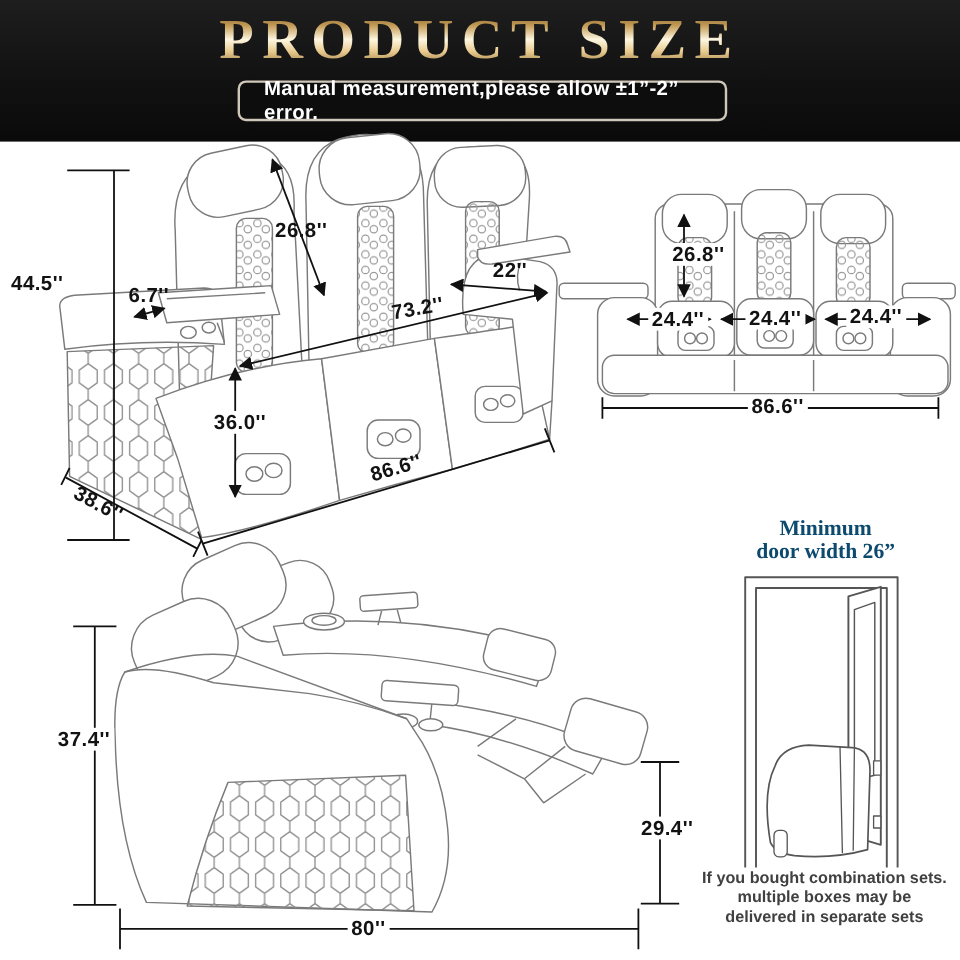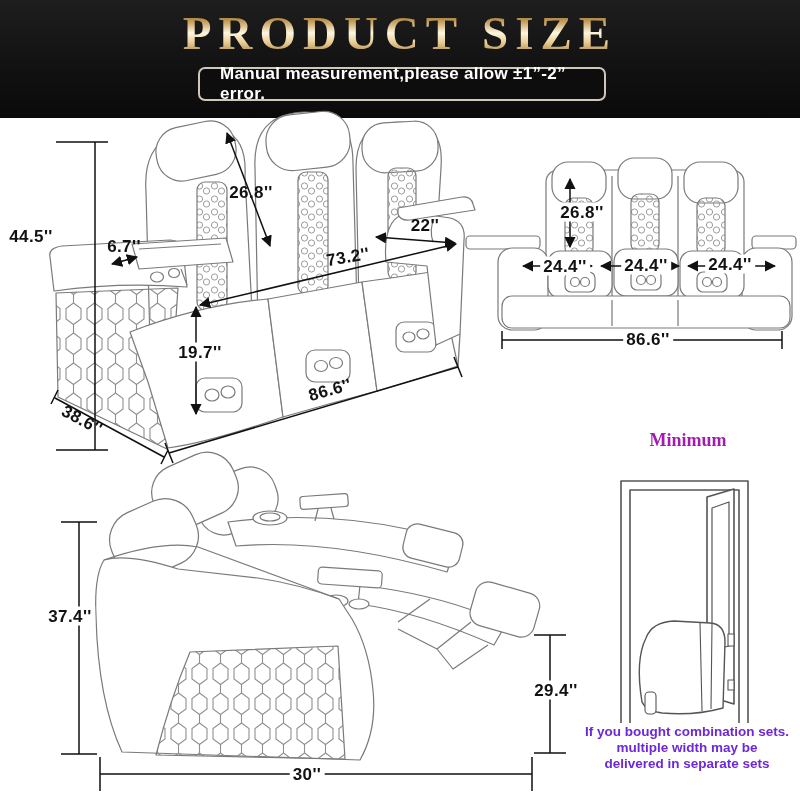"19.7''" div.dim { text: 19.7'' -> 36.0'' }
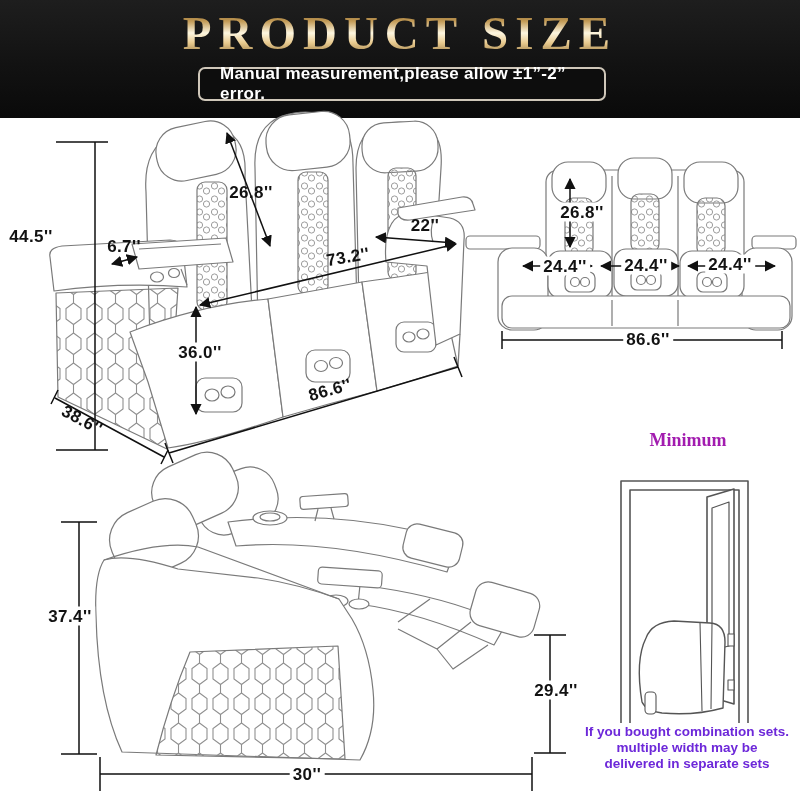"Minimum" .door-title { color: #a21caf -> #0c4a6e }
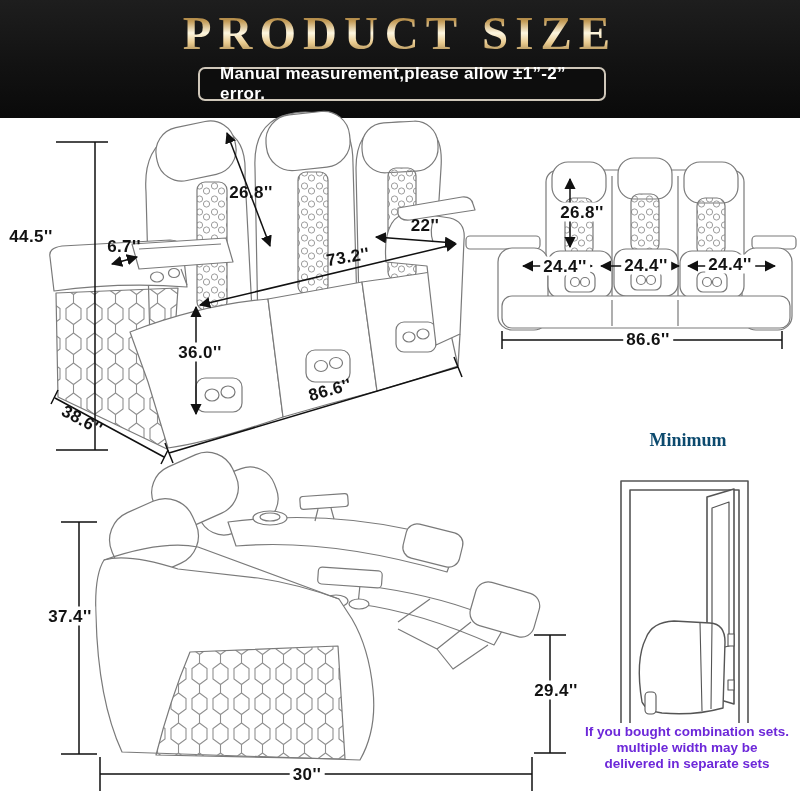"door width 26”" div { html: none -> <div>door width 26”</div> }
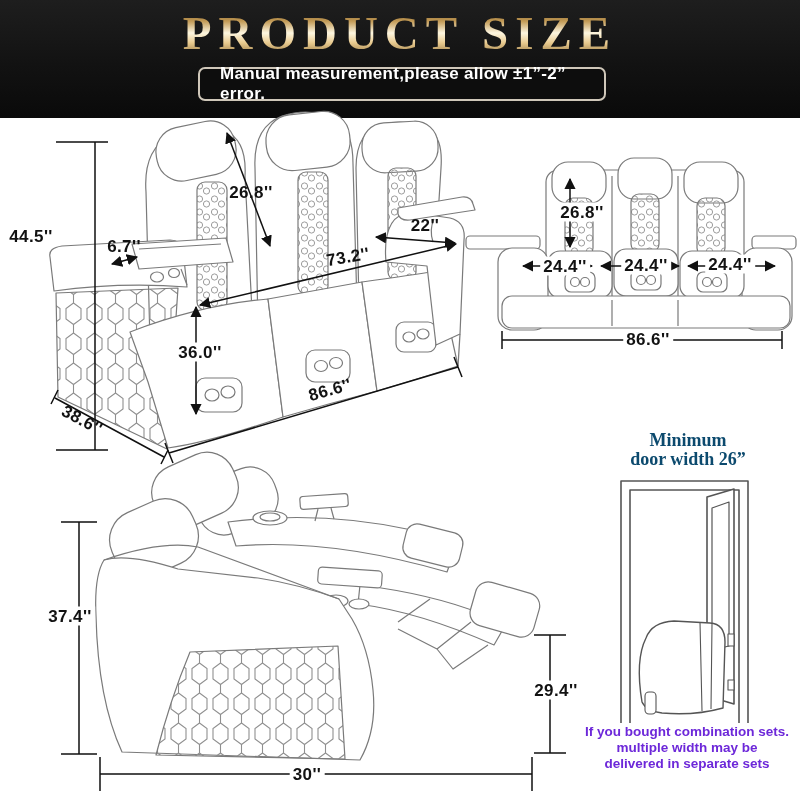"If you bought combination sets." .door-note { color: #6d28d9 -> #404040 }
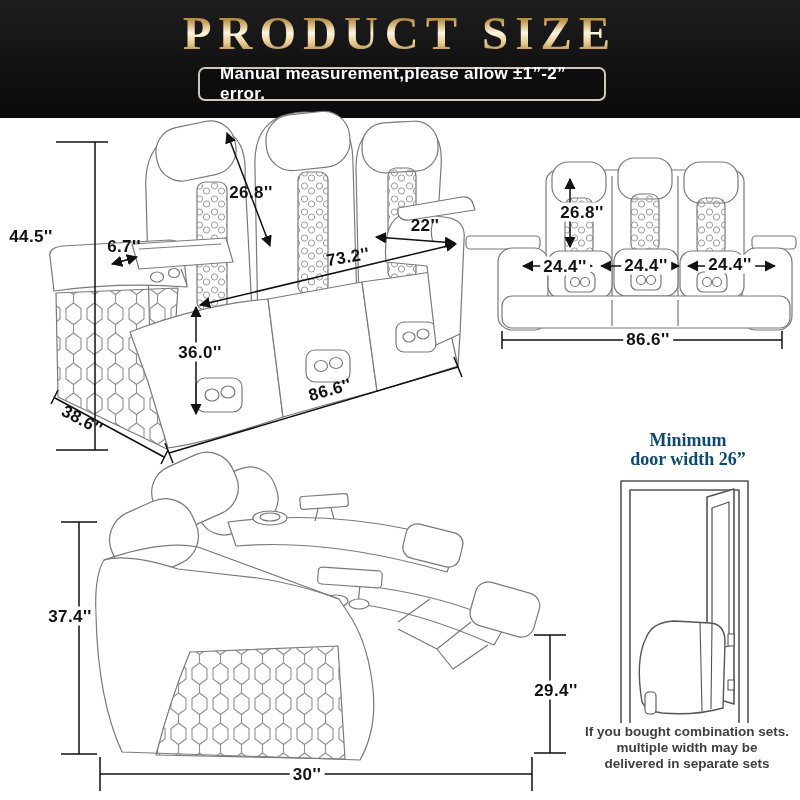"multiple width may be" div { text: width -> boxes }
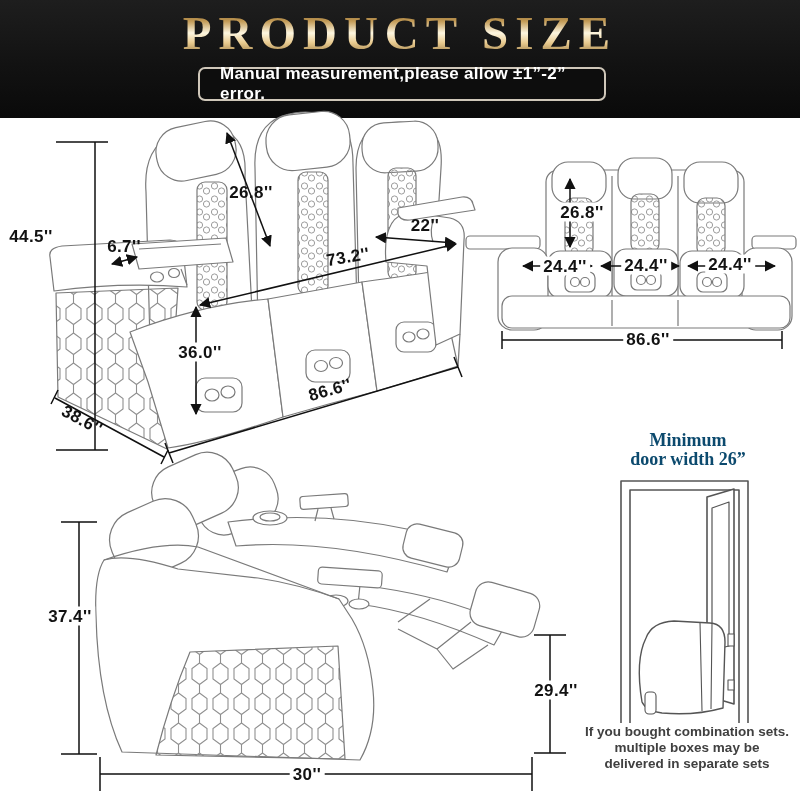"30''" div.dim { text: 30'' -> 80'' }
